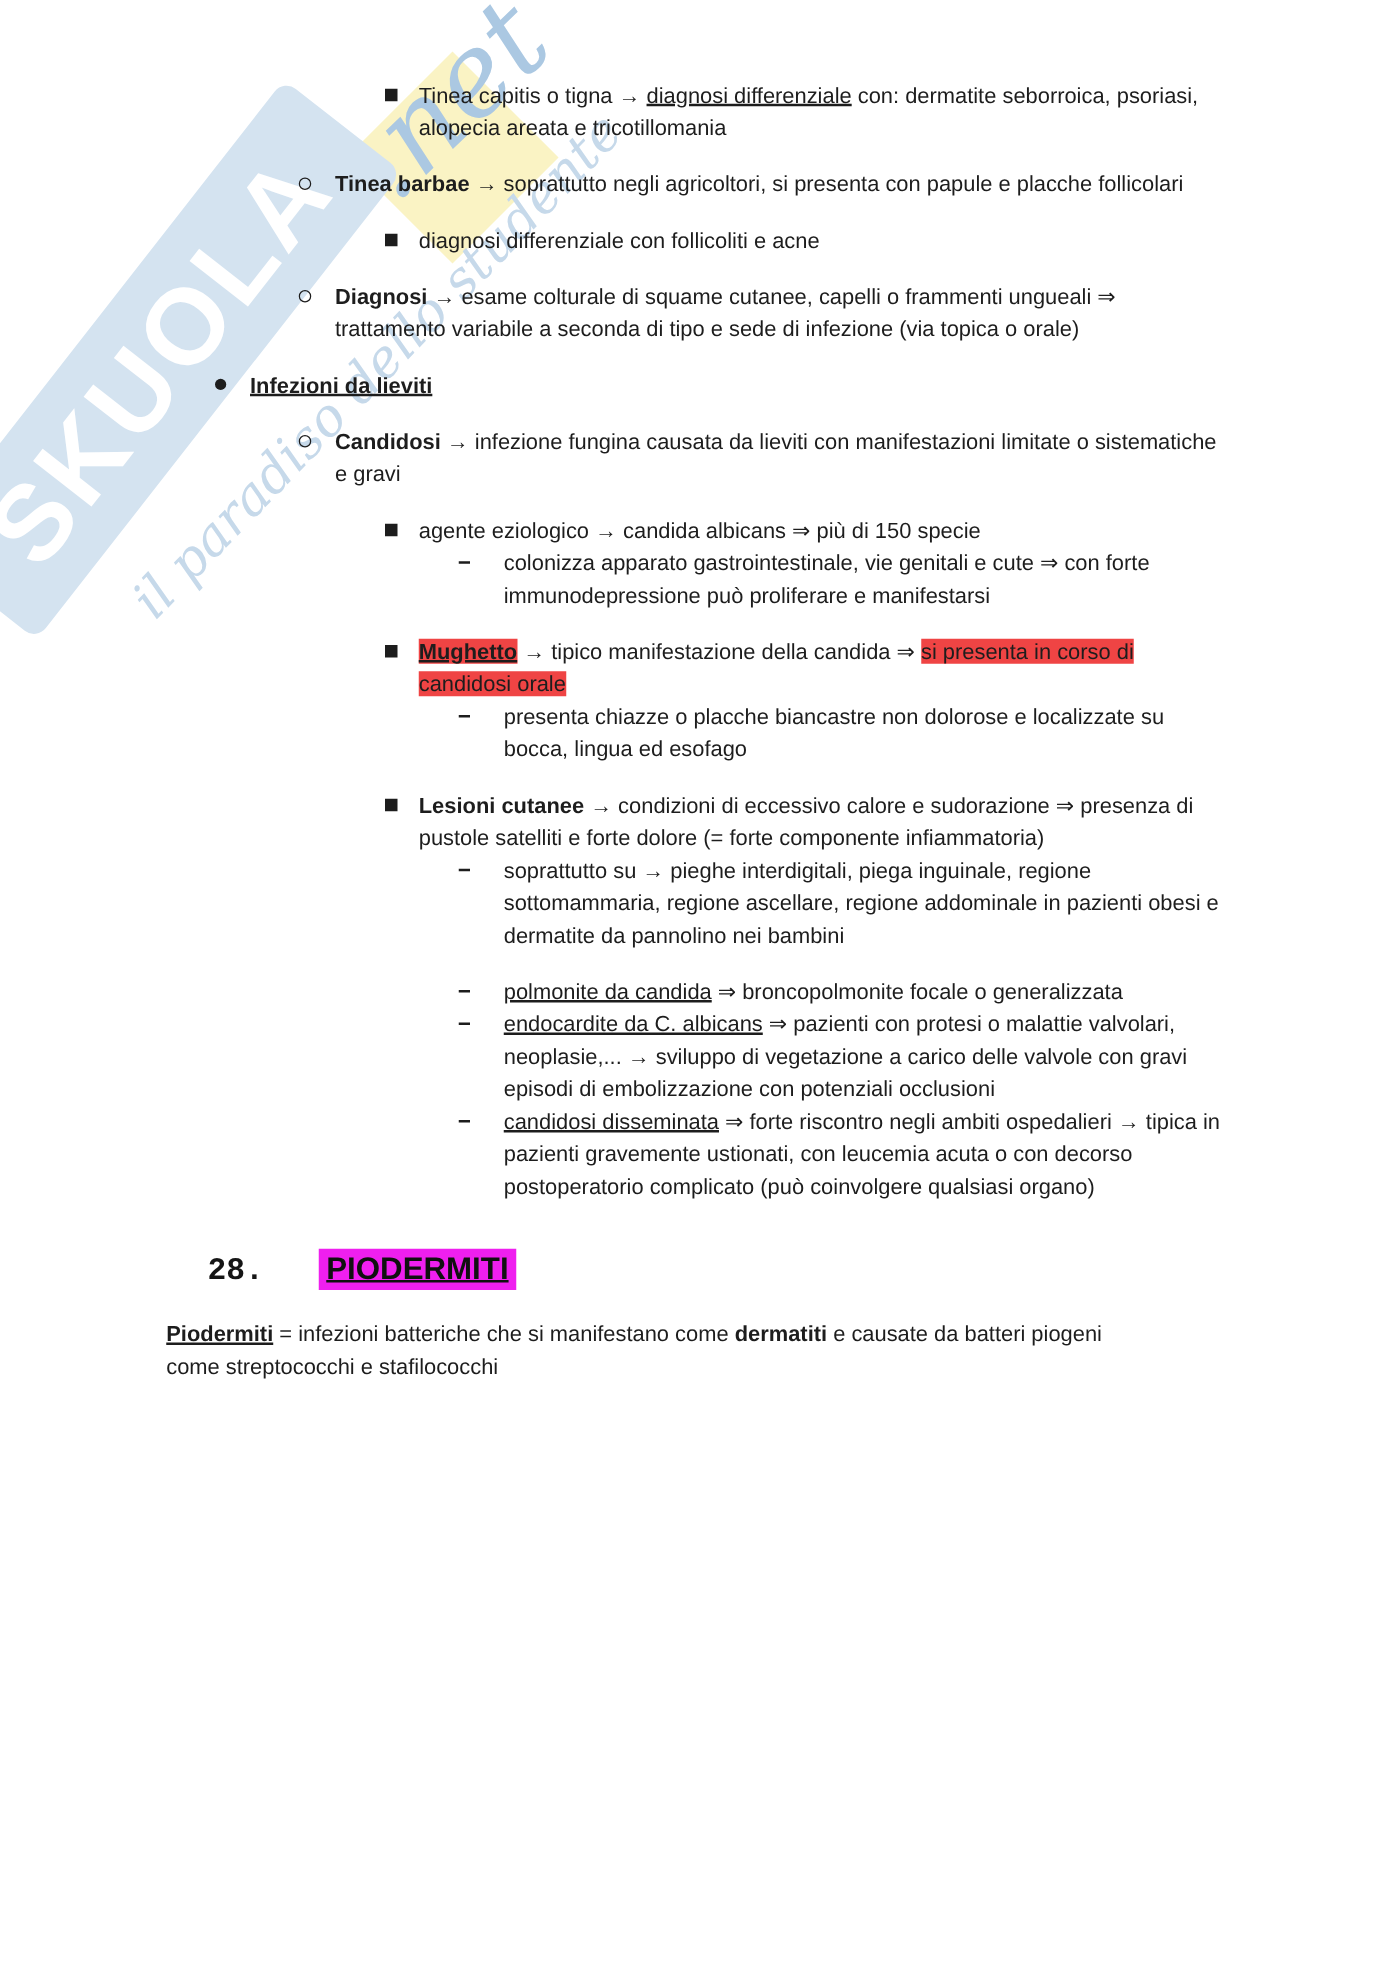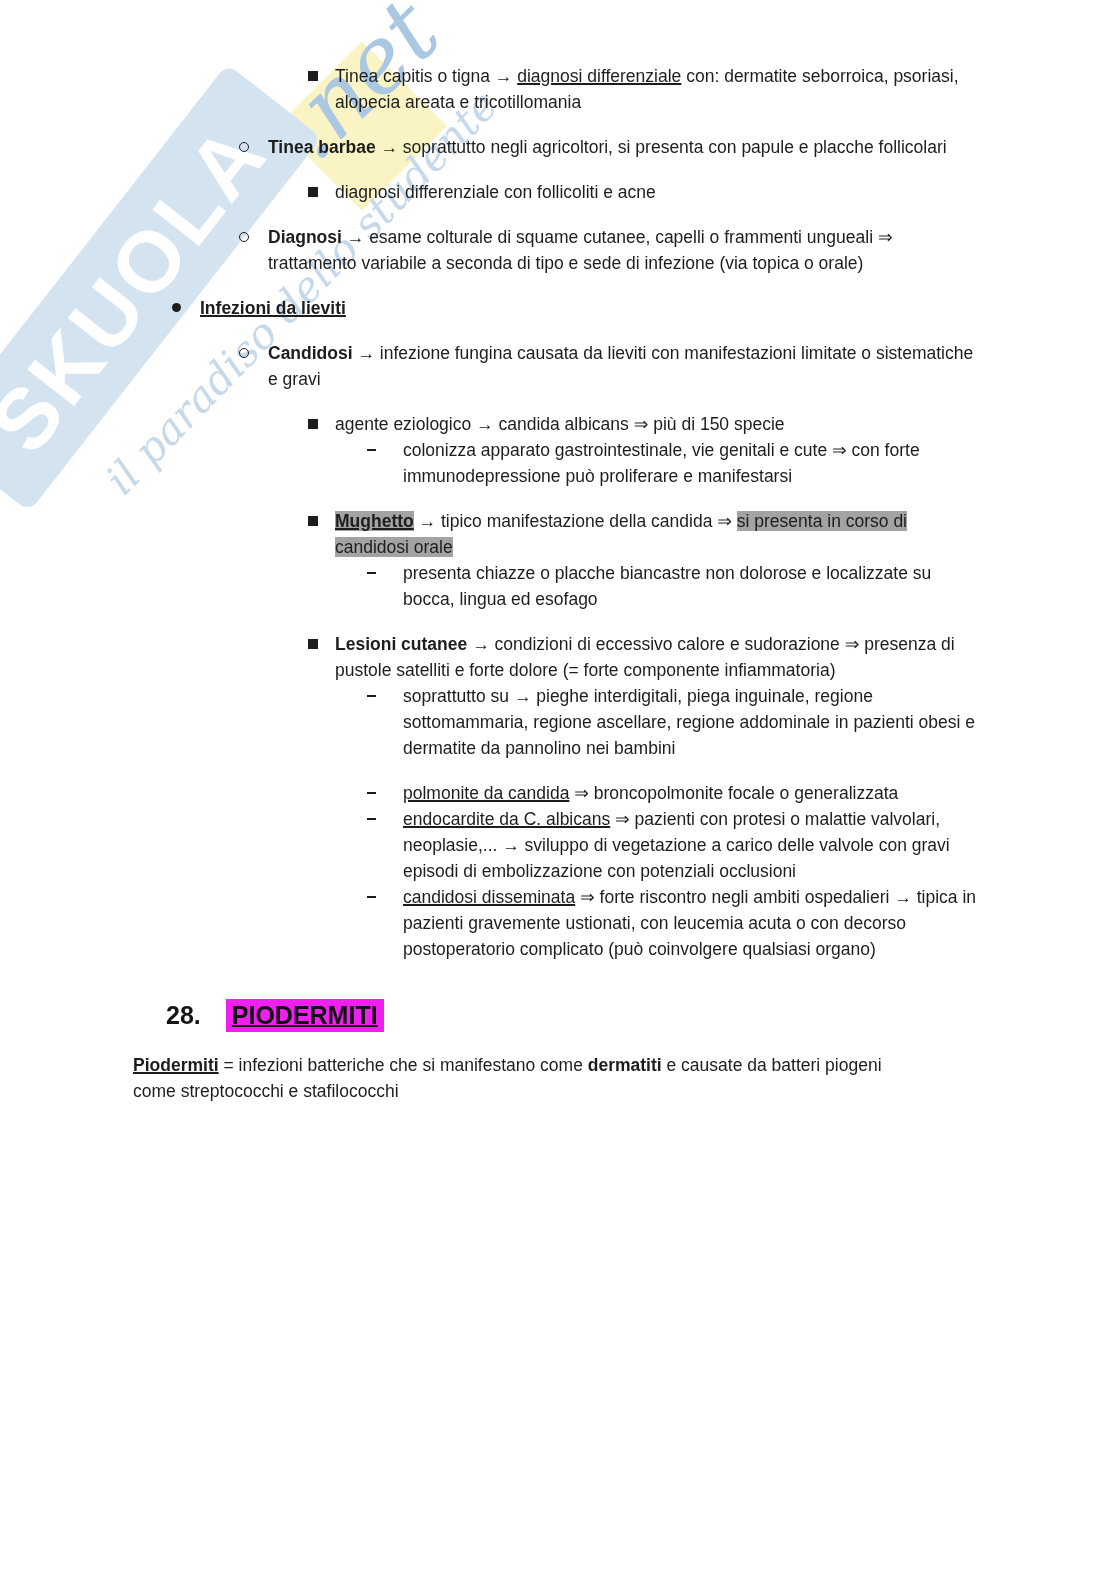"Mughetto" .g { background: #a3a3a3 -> #ef4444 }
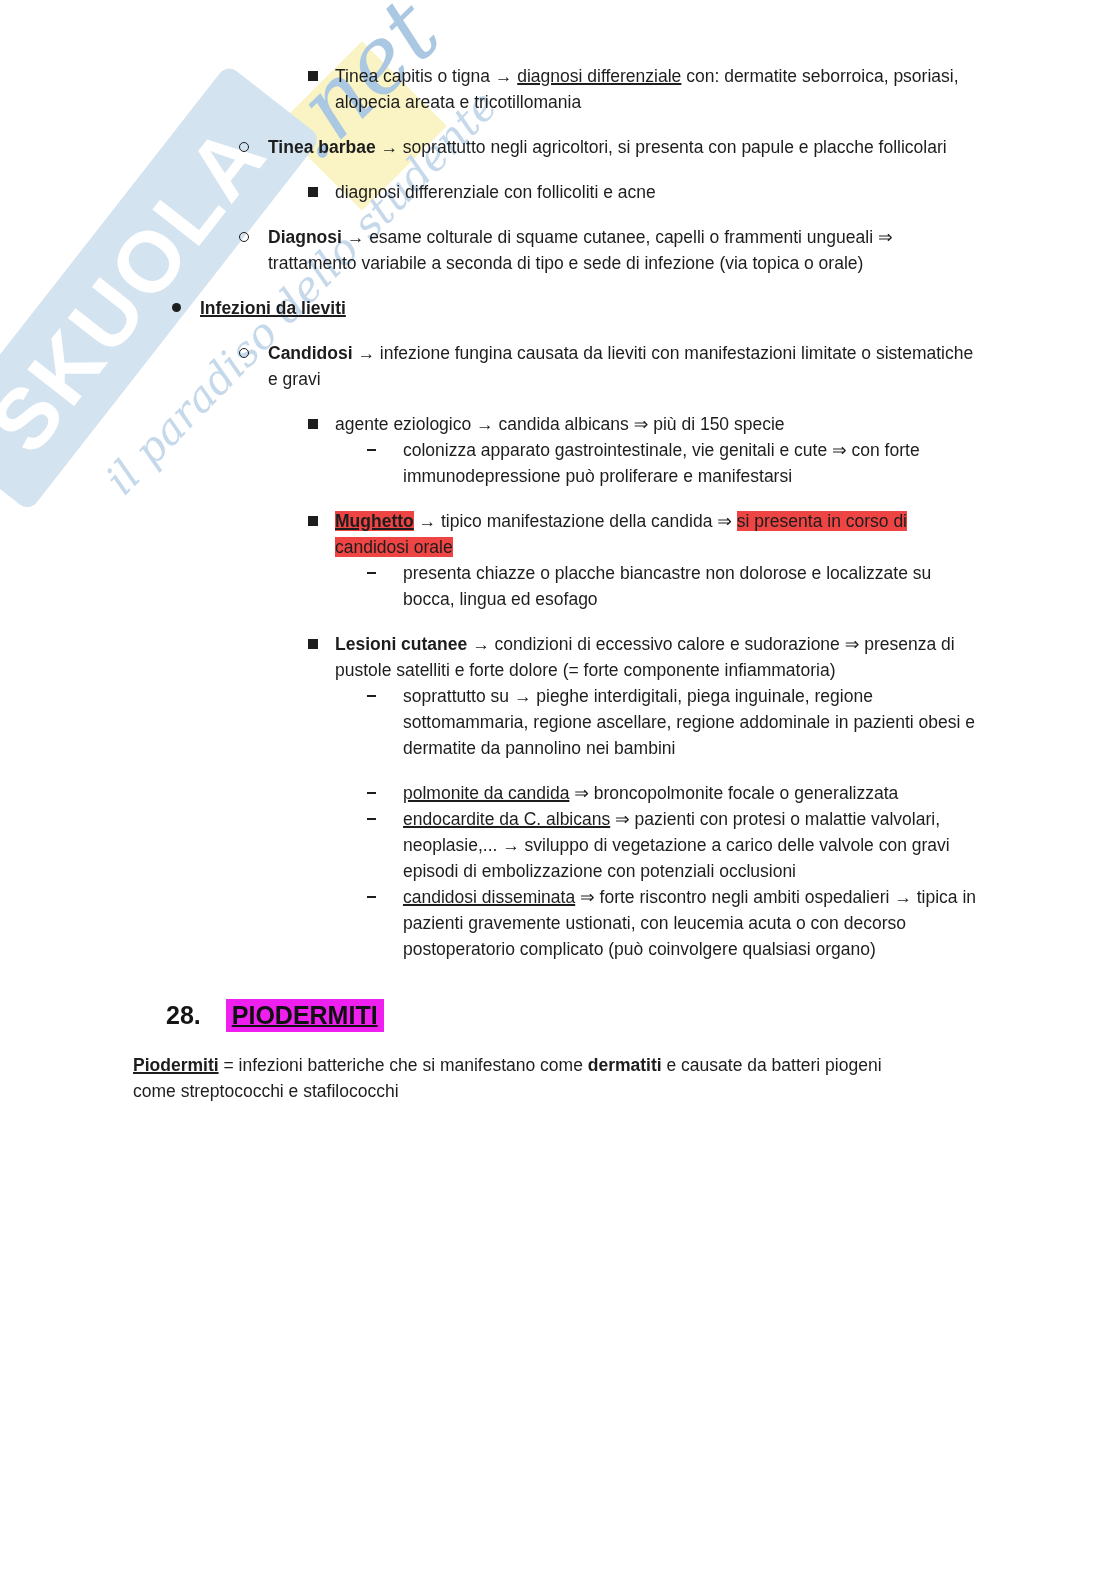"28." .heading .num { font-family: none -> Liberation Mono, monospace; margin-right: 25px -> 44px }
